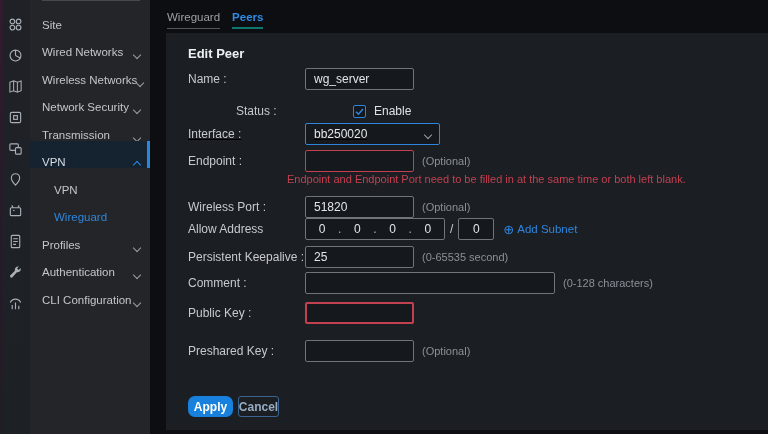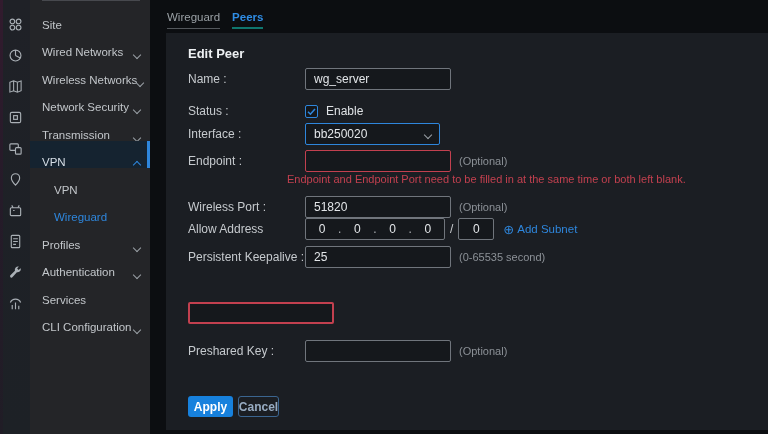"wg_server" .txt { width: 146px -> 109px }
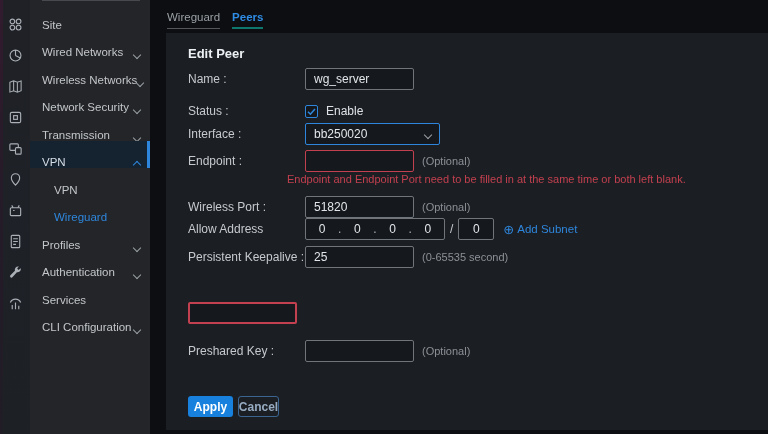"Status :" div.row { margin-left: none -> 48px }
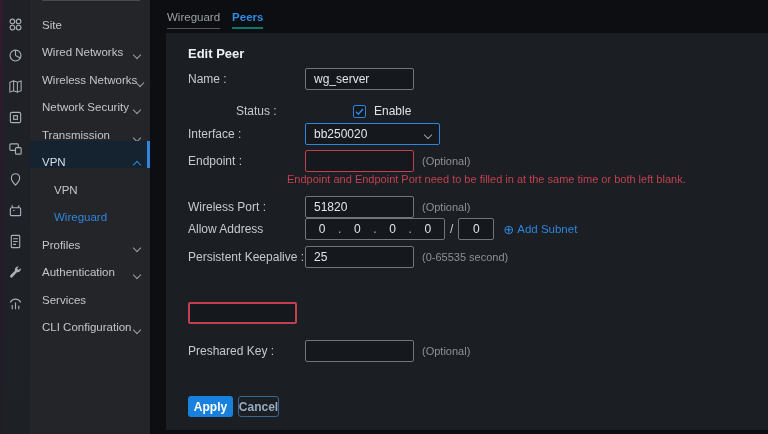"Interface :" div.row { text-decoration: none -> underline }
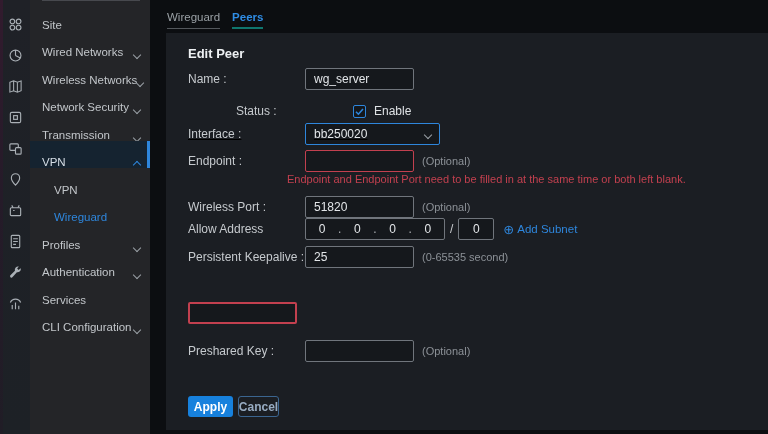"Comment :" div.row { html: none -> <div> <div>Comment :</div> <div> <input> <span>(0-128 characters)</span> </div> </div> }
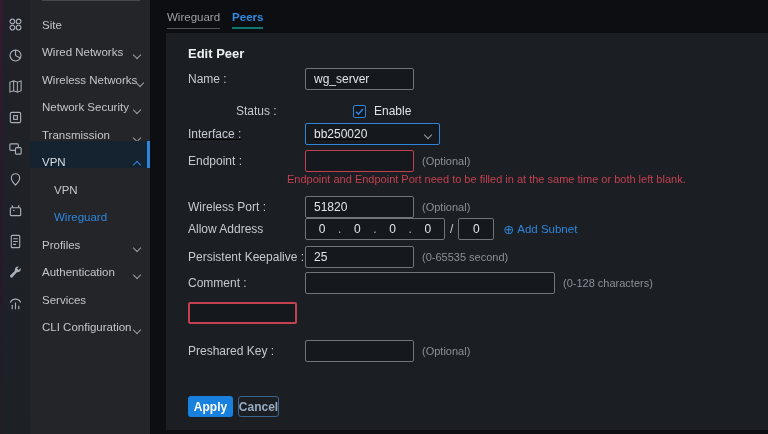"Services" div.mi { html: <div> <span>Services</span> </div> -> none }
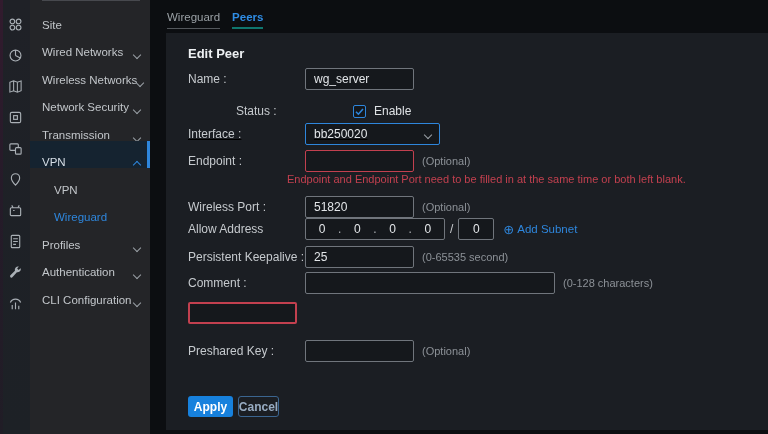"Public Key :" div.lbl { html: none -> <div>Public Key :</div> }
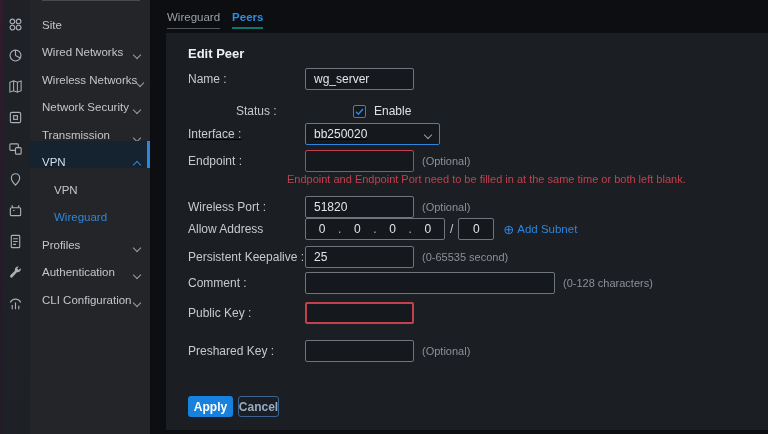"Apply" .btn.apply { border-radius: none -> 7px }
